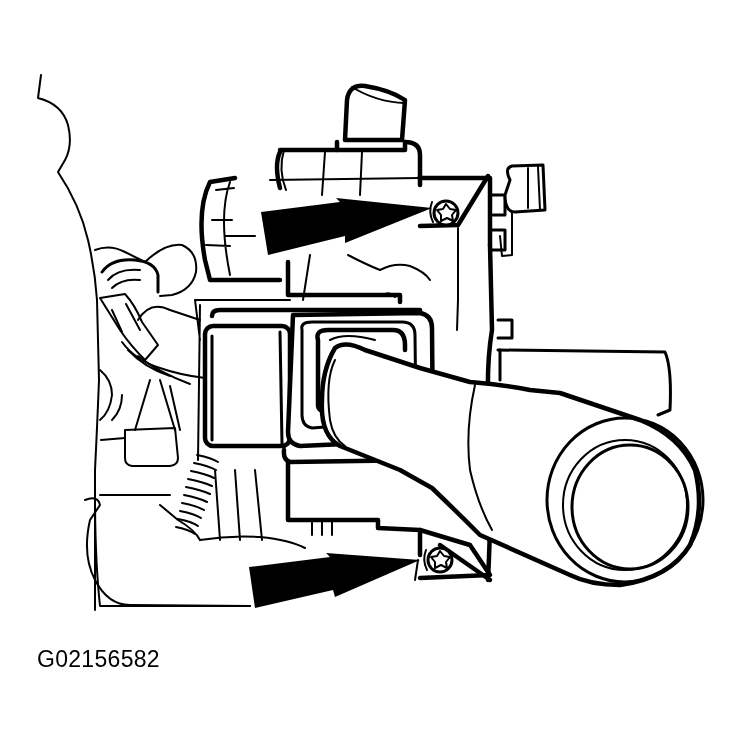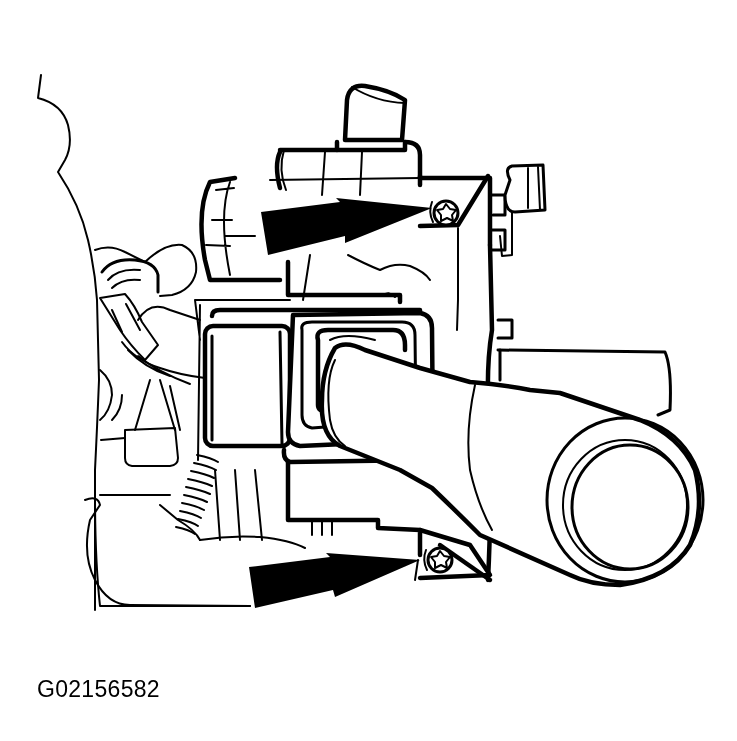"G02156582" #fig-id { top: 676px -> 646px }
